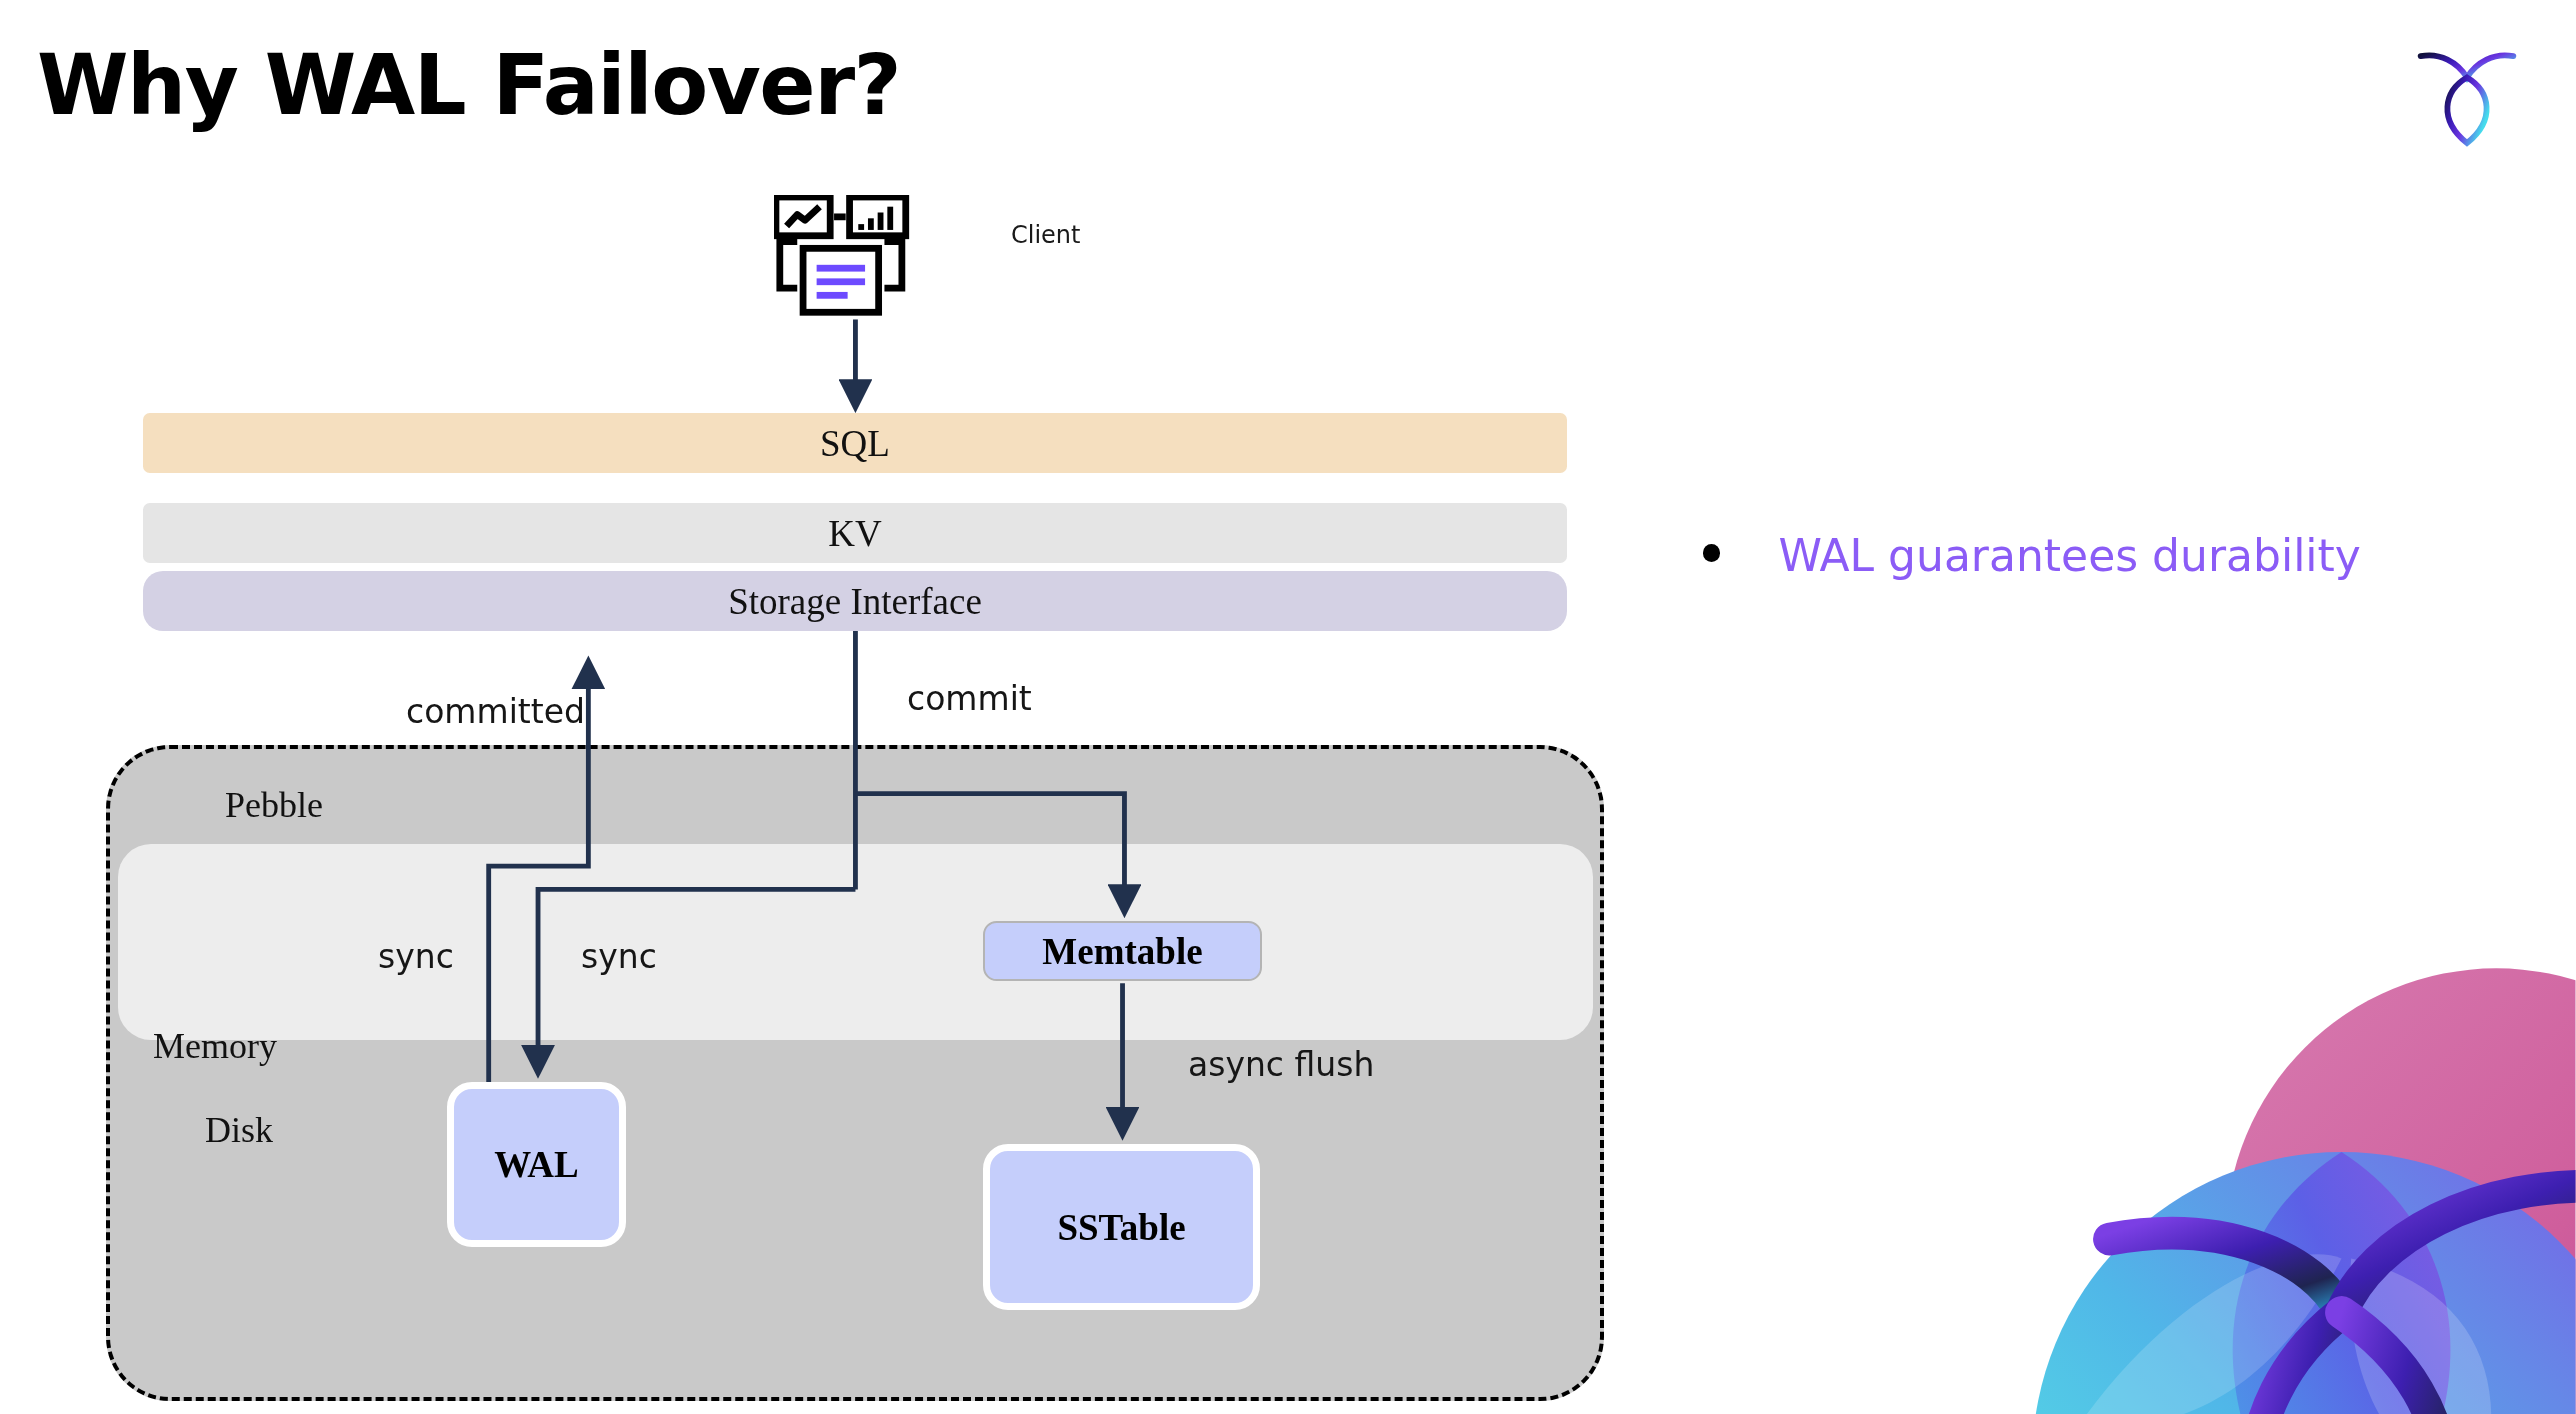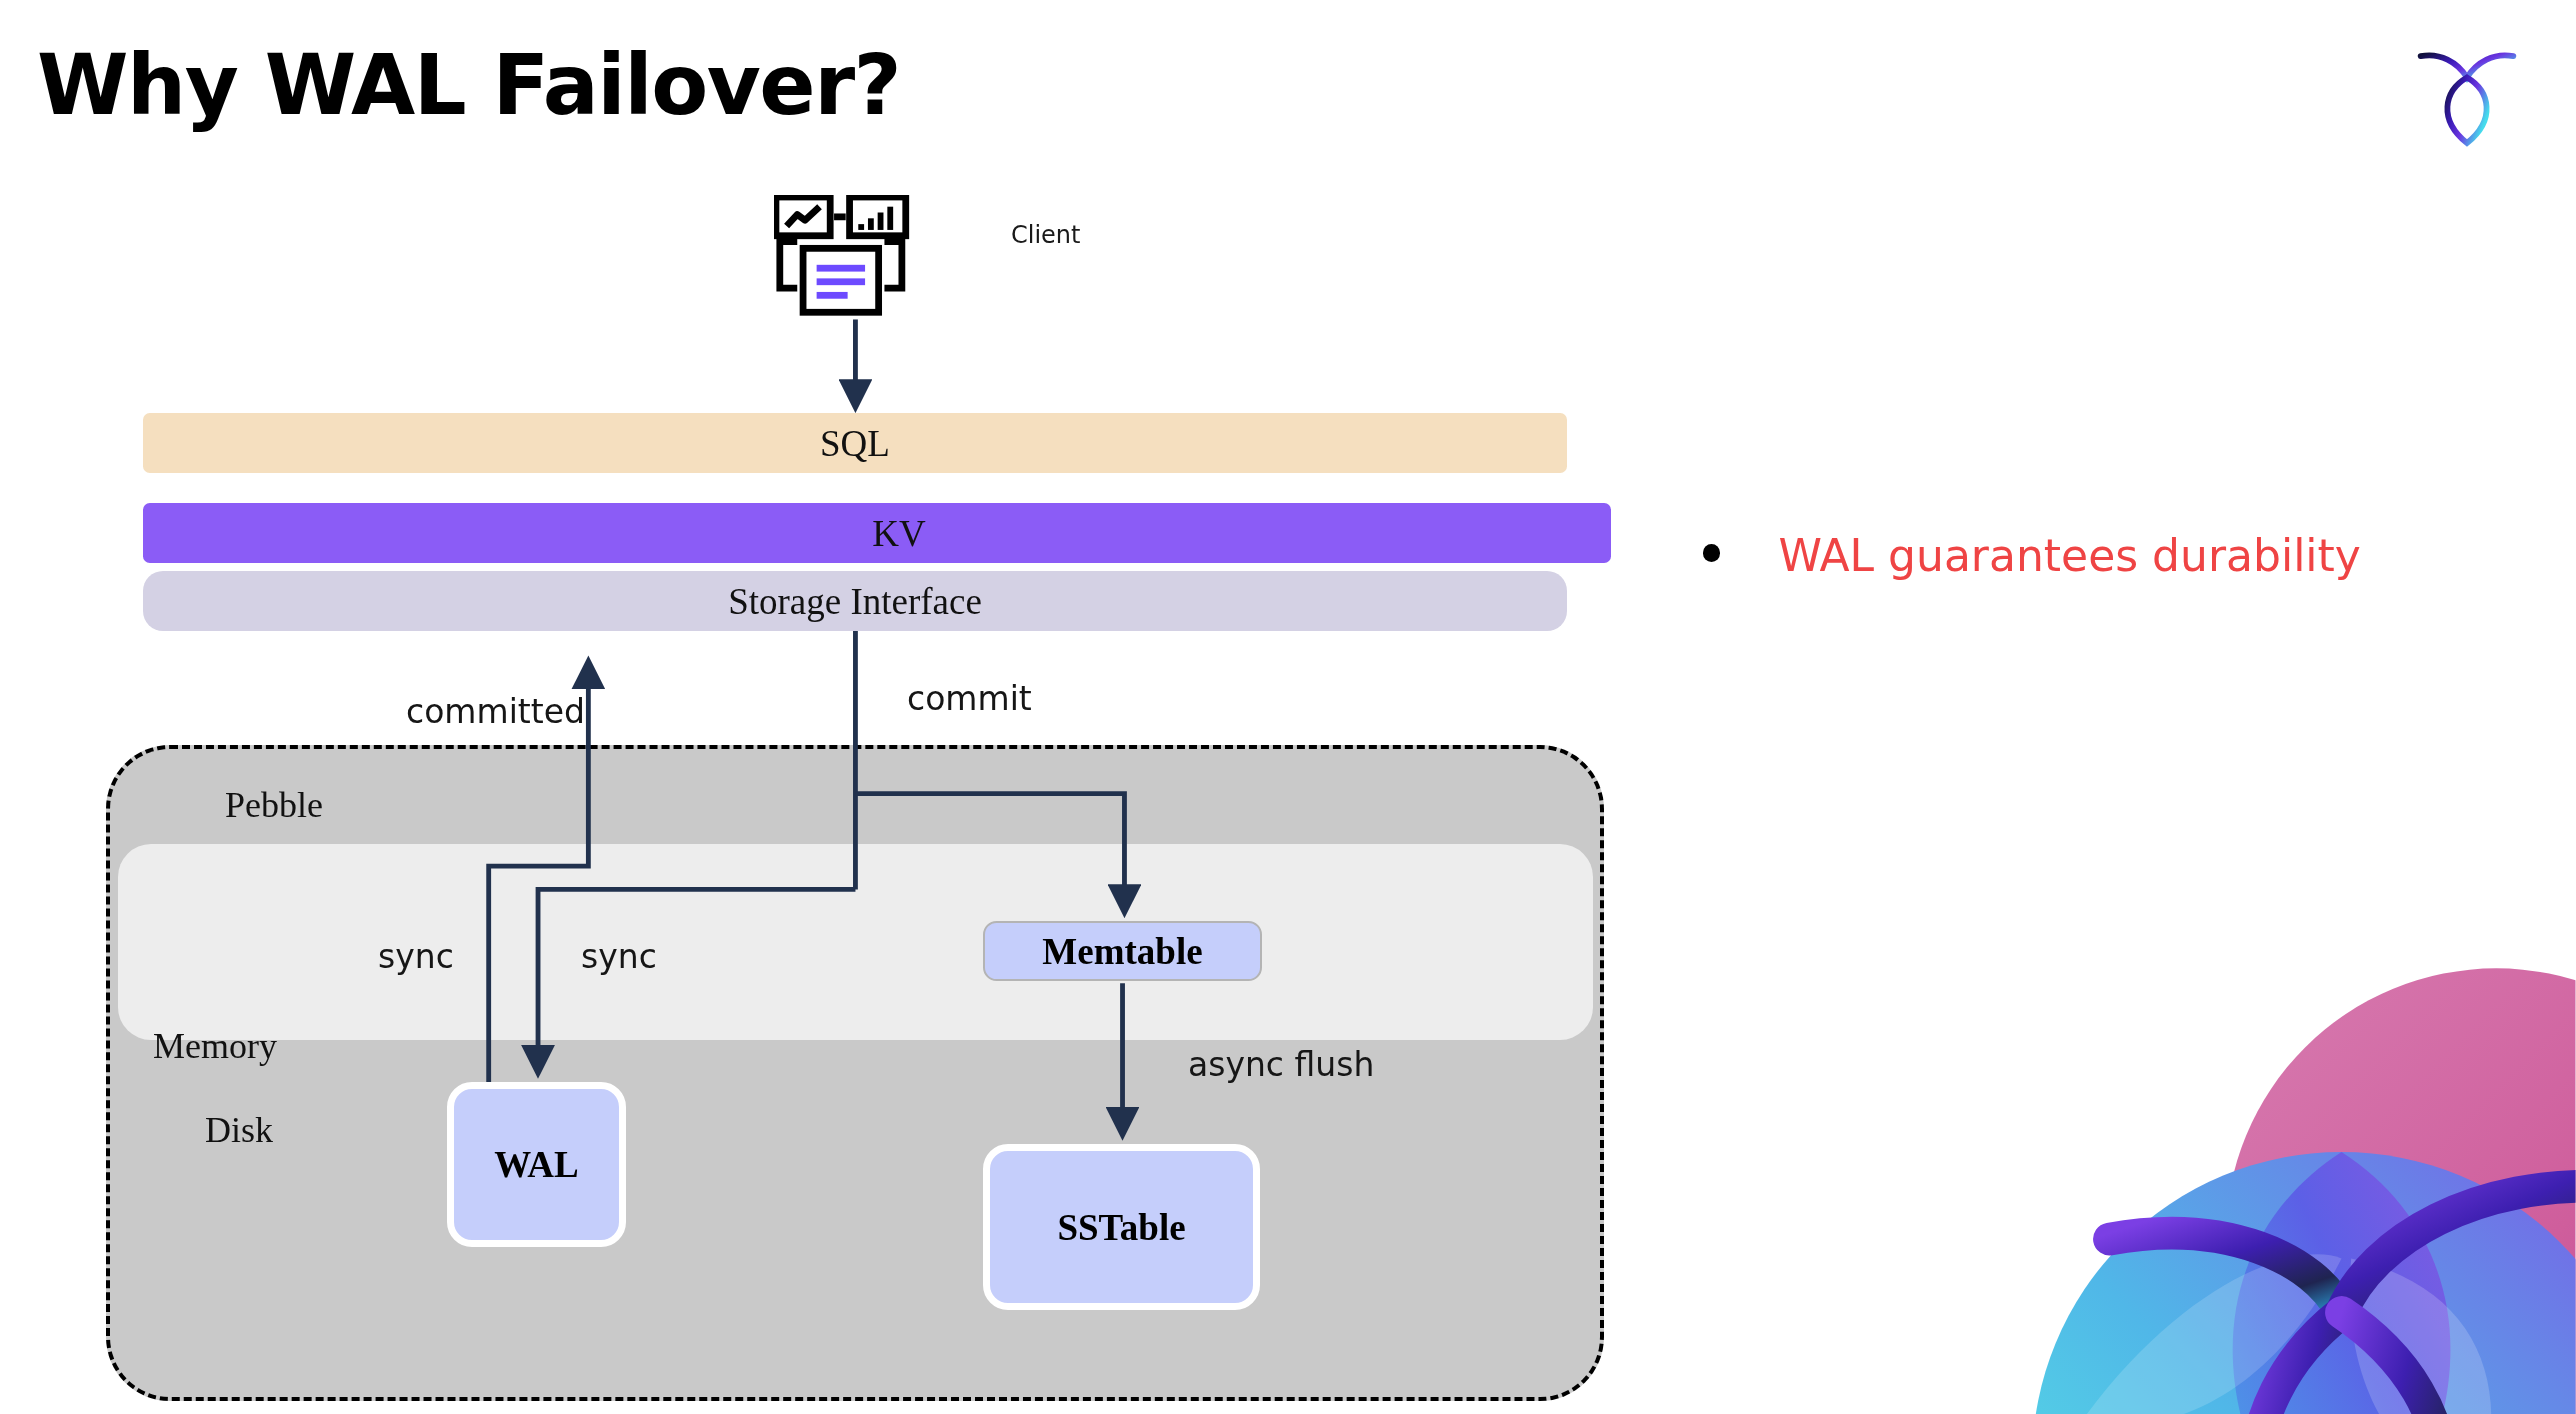"KV" #layer-kv { background: #8b5cf6 -> #e5e5e5; padding-left: 44px -> none }
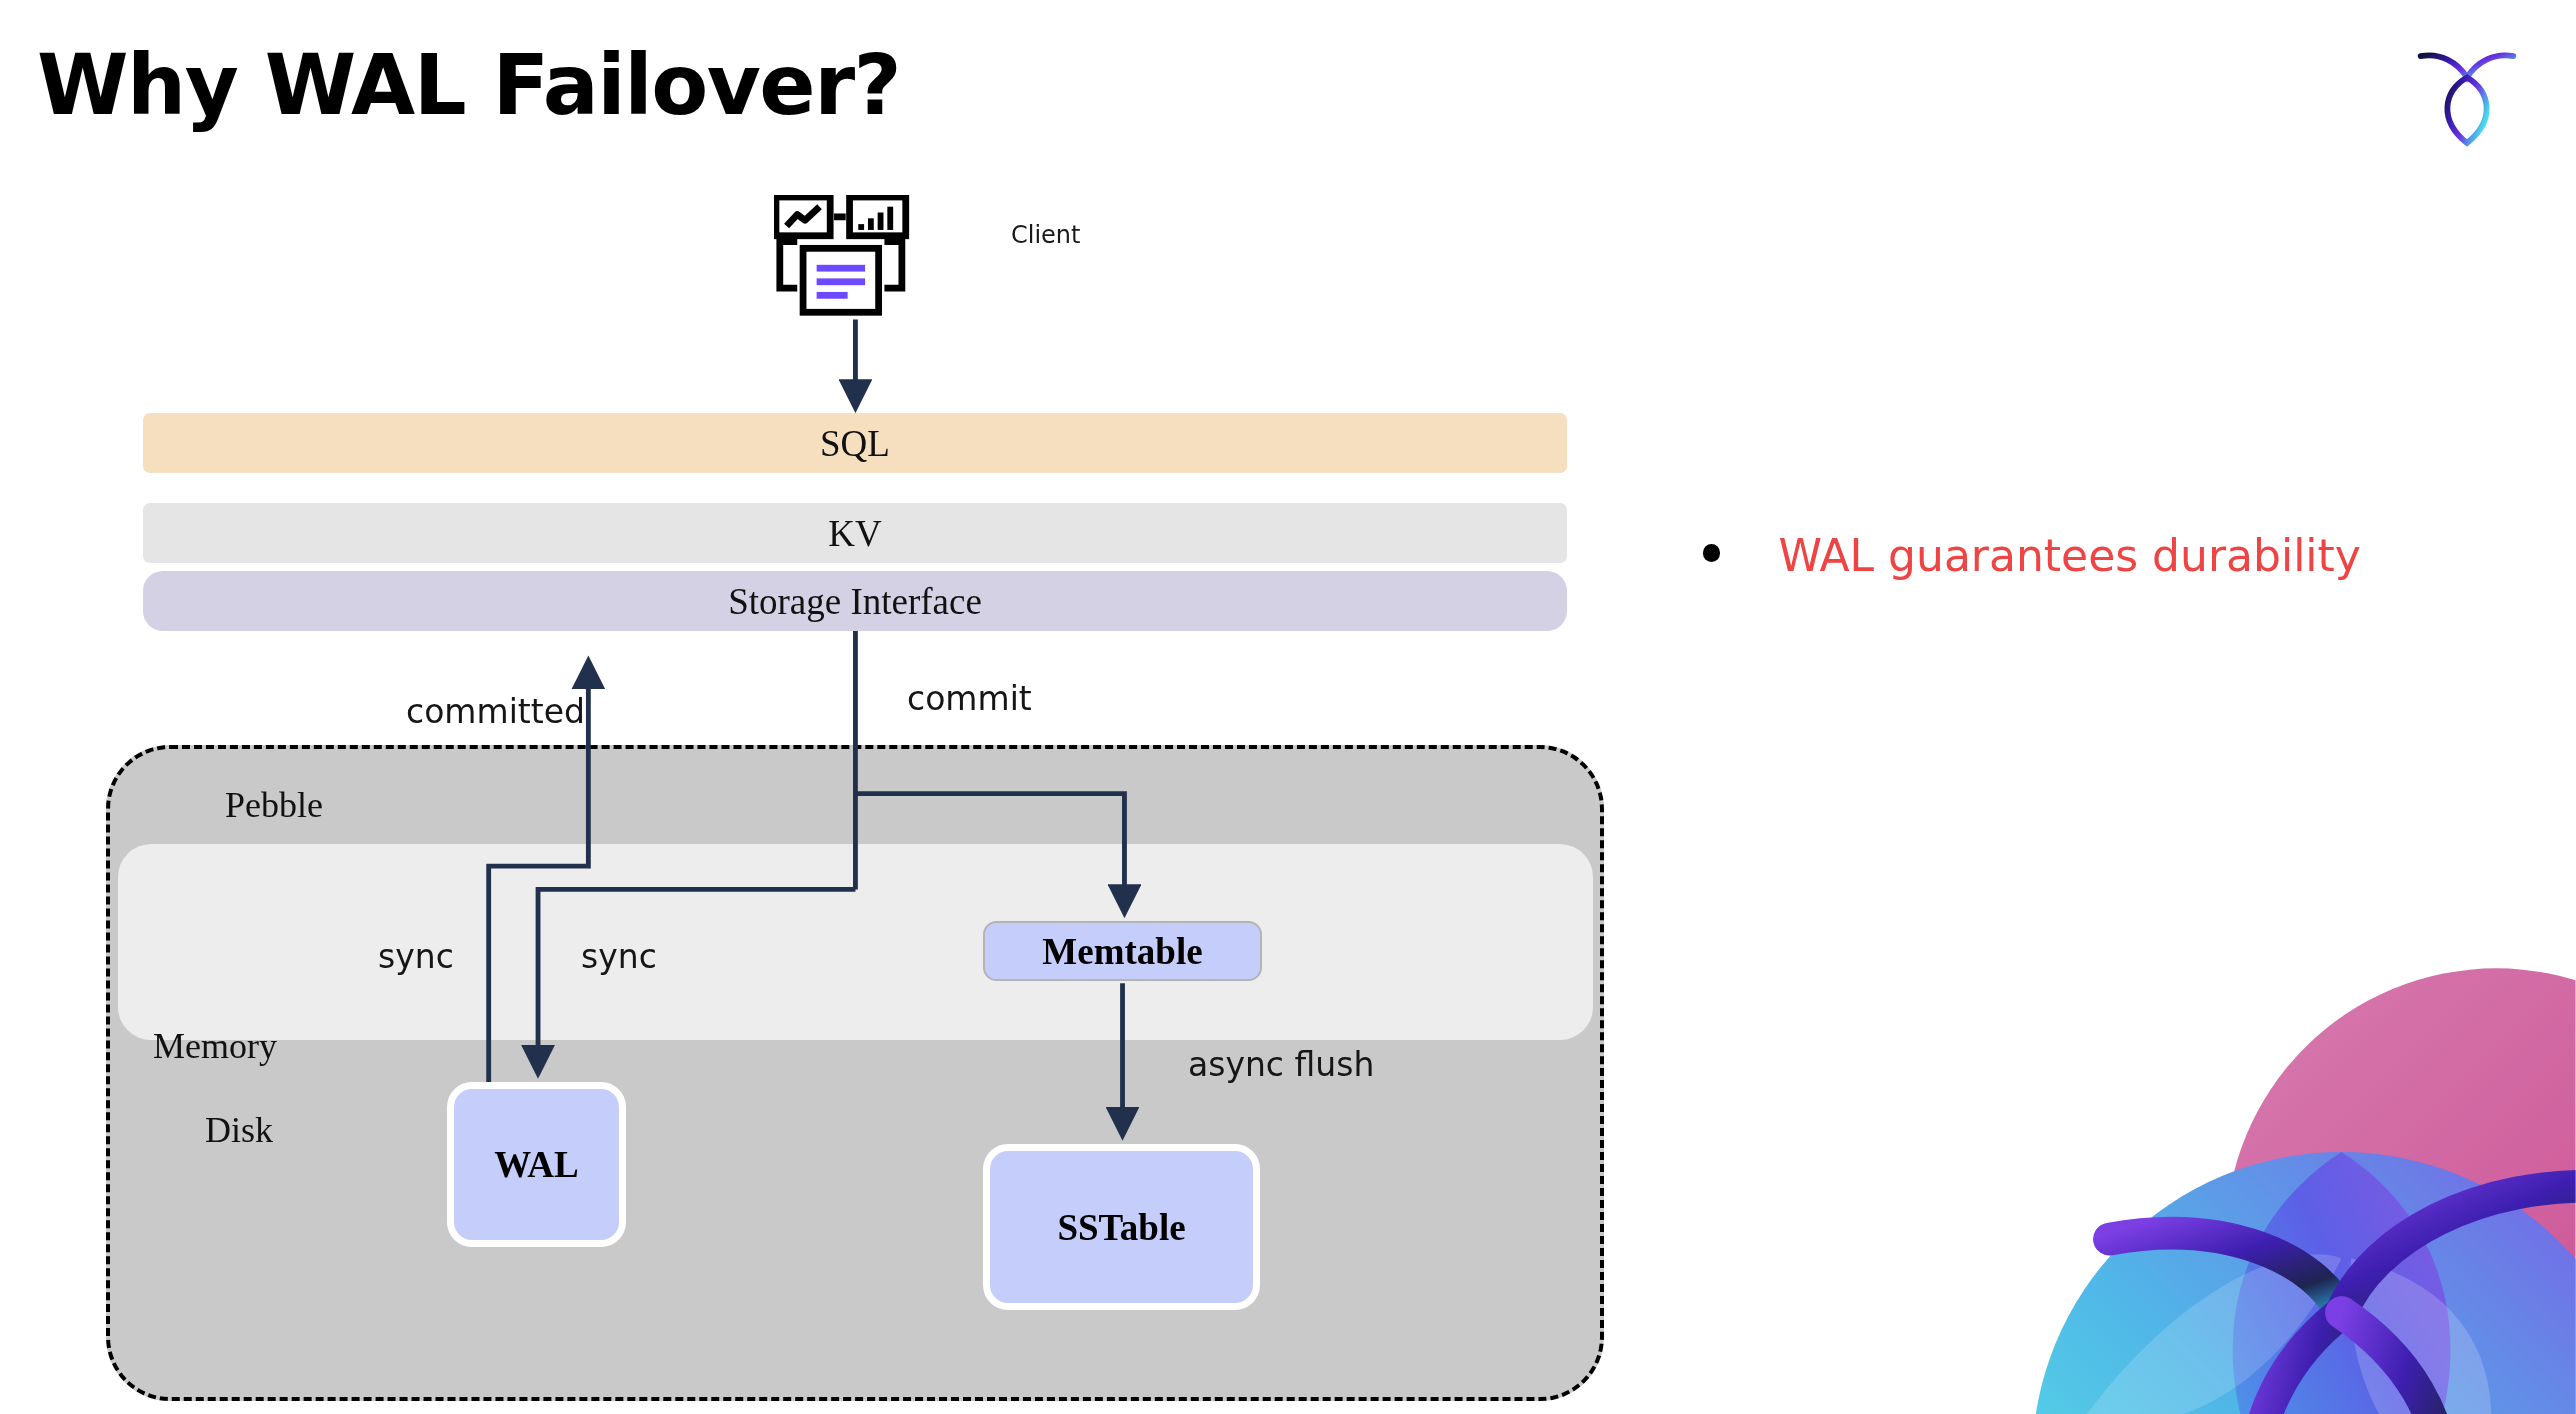"WAL guarantees durability" .bullet-text { color: #ef4444 -> #8b5cf6 }
